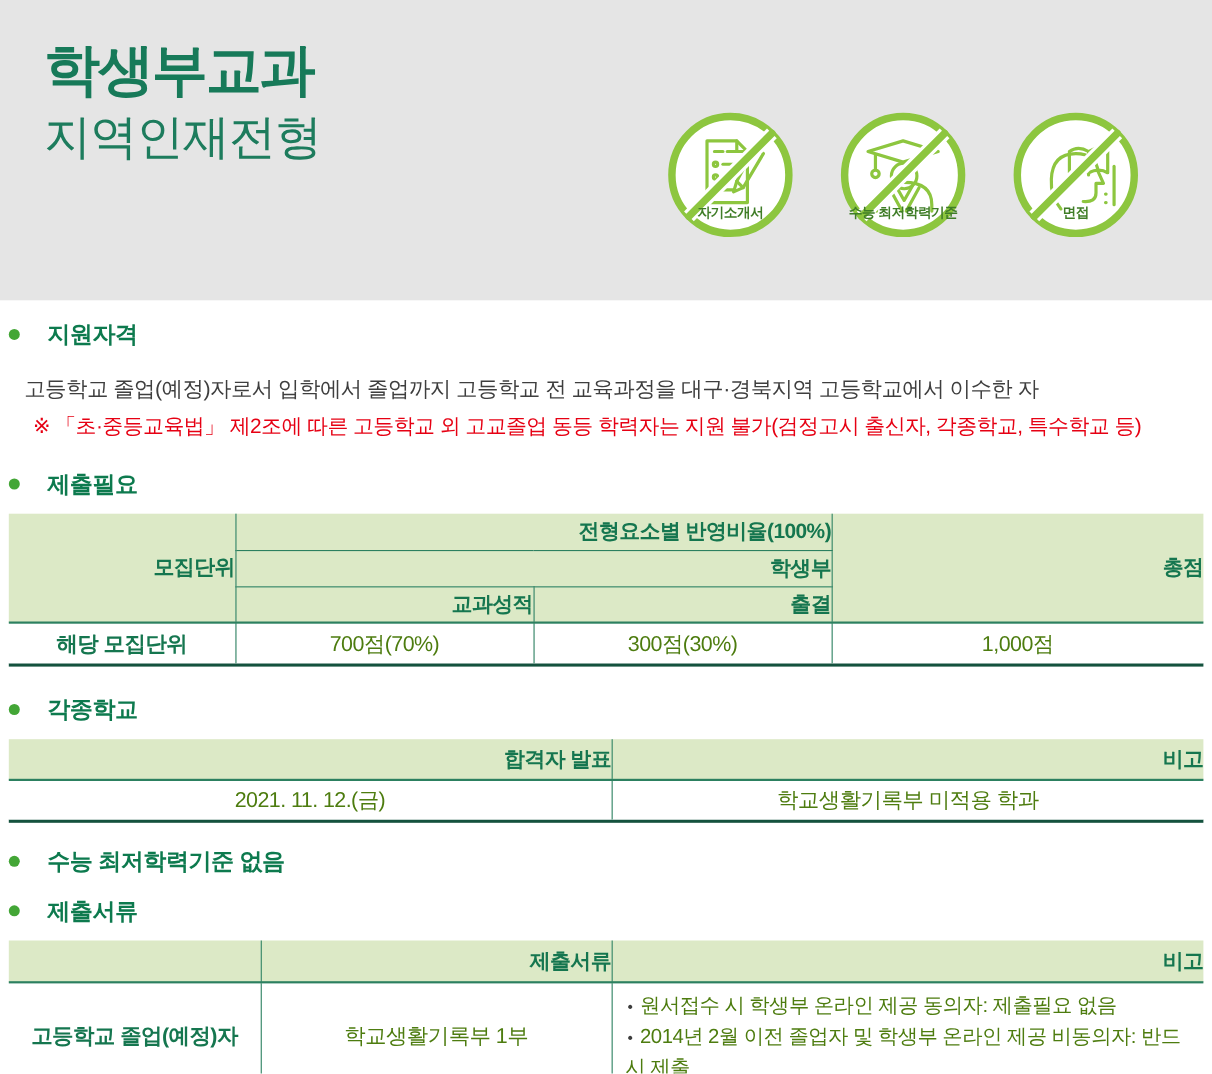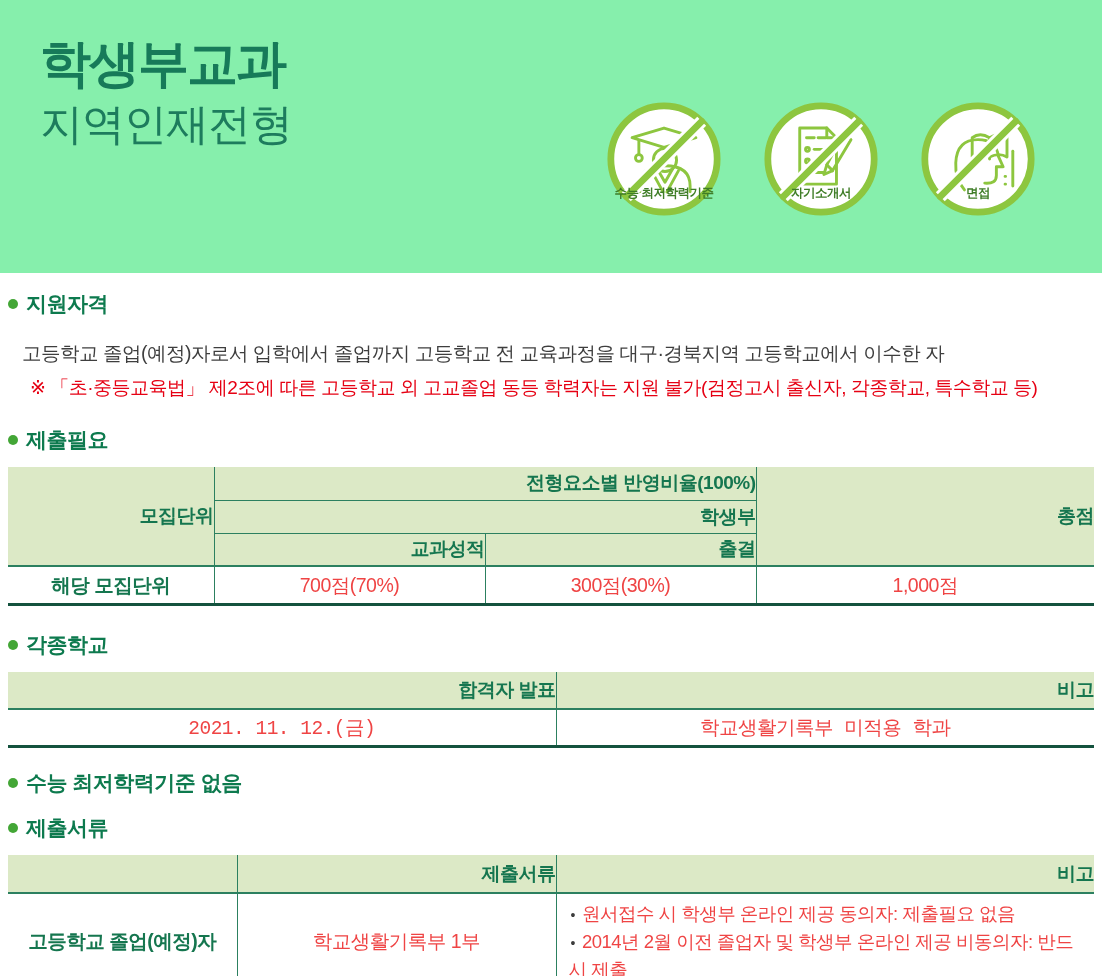"학생부교과" .hero { background: #86efac -> #e5e5e5 }
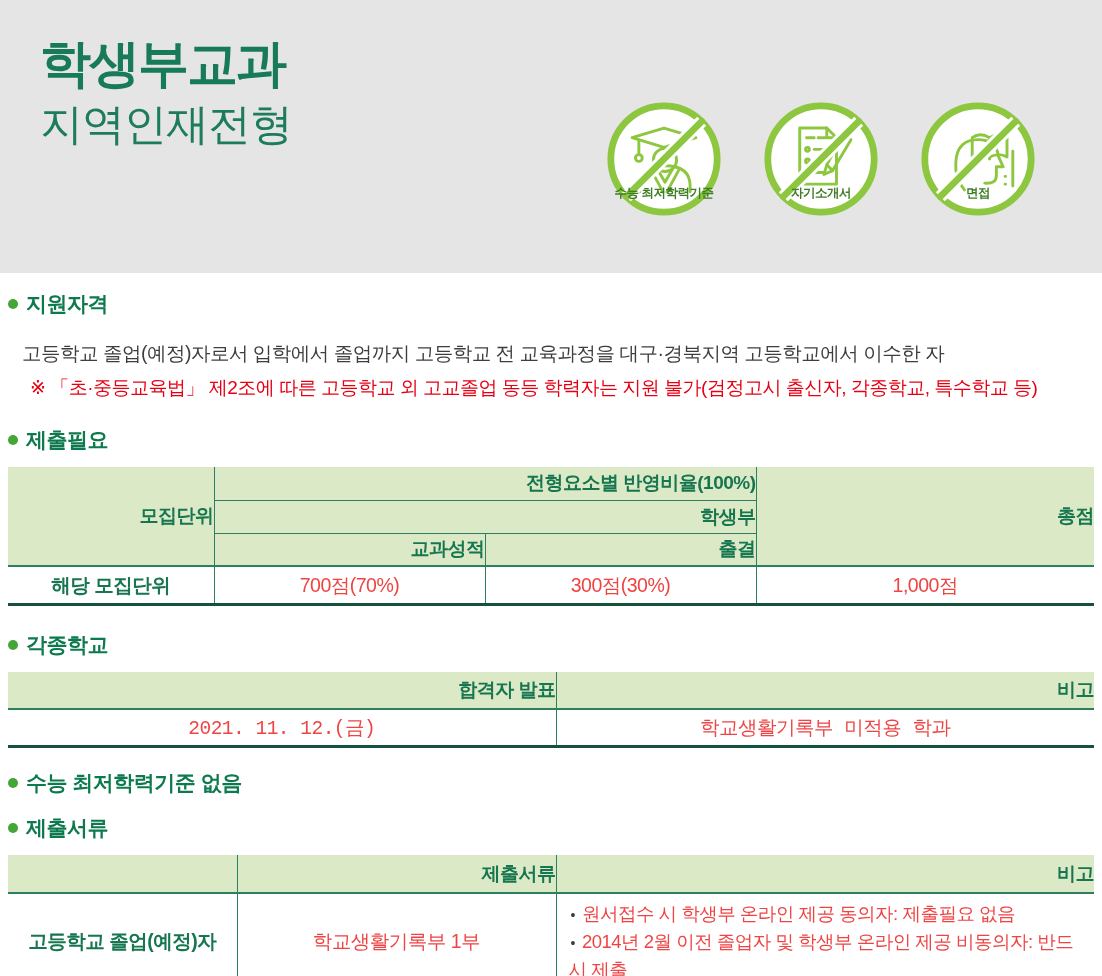"수능 최저학력기준" div.badge { order: before "자기소개서" -> after "자기소개서" }
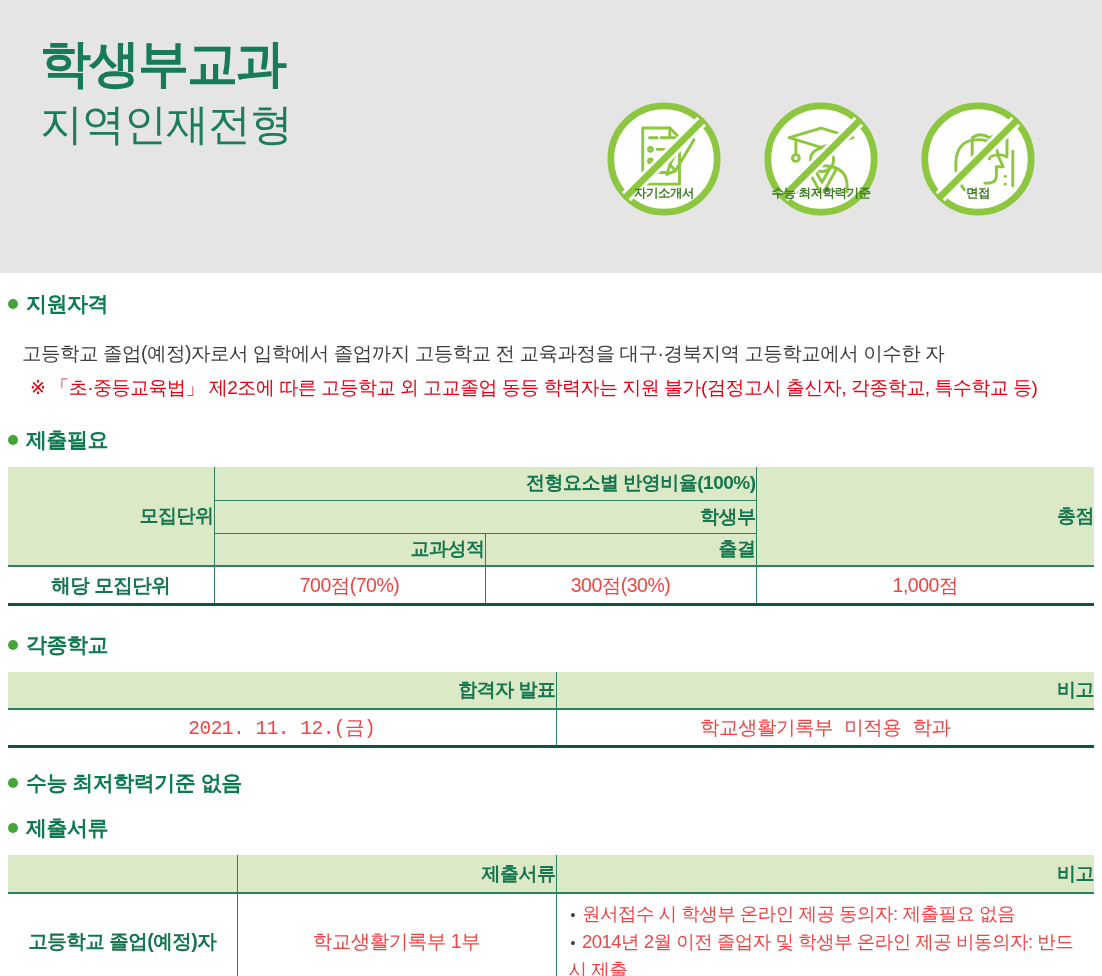"지원자격" .sec-heading { gap: 8px -> 25px }
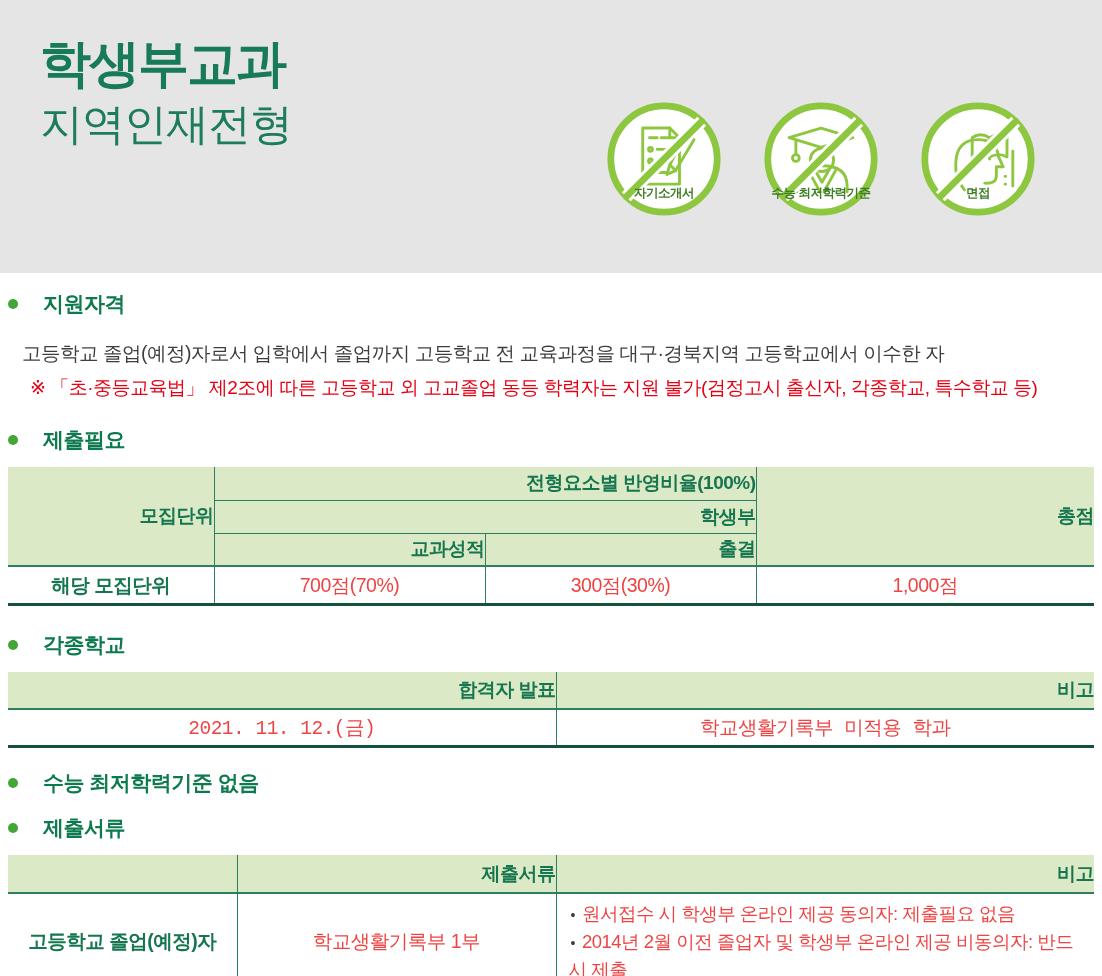"700점(70%)" tbody td { color: #ef4444 -> #4d7c0f }
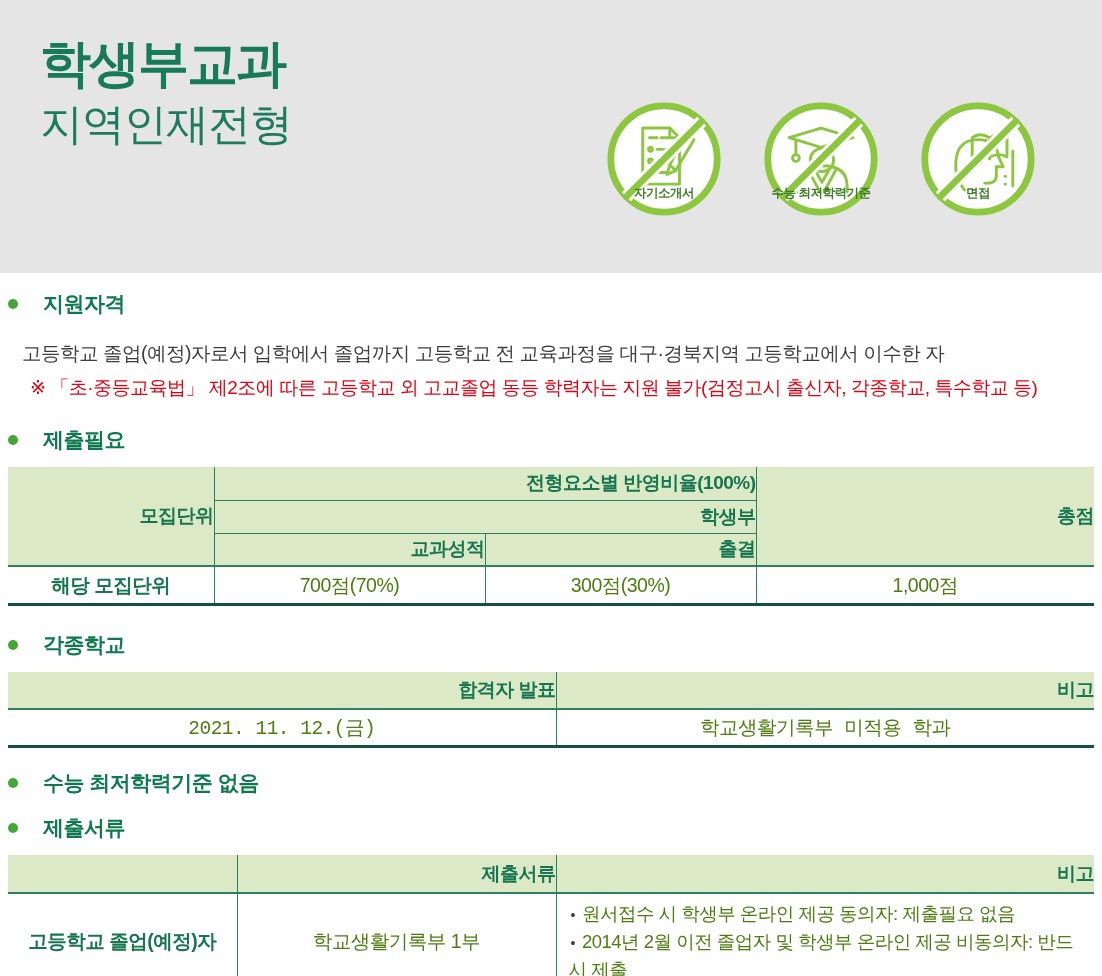"2021. 11. 12.(금)" .tbl-schedule tbody td { font-family: Liberation Mono, monospace -> none }
